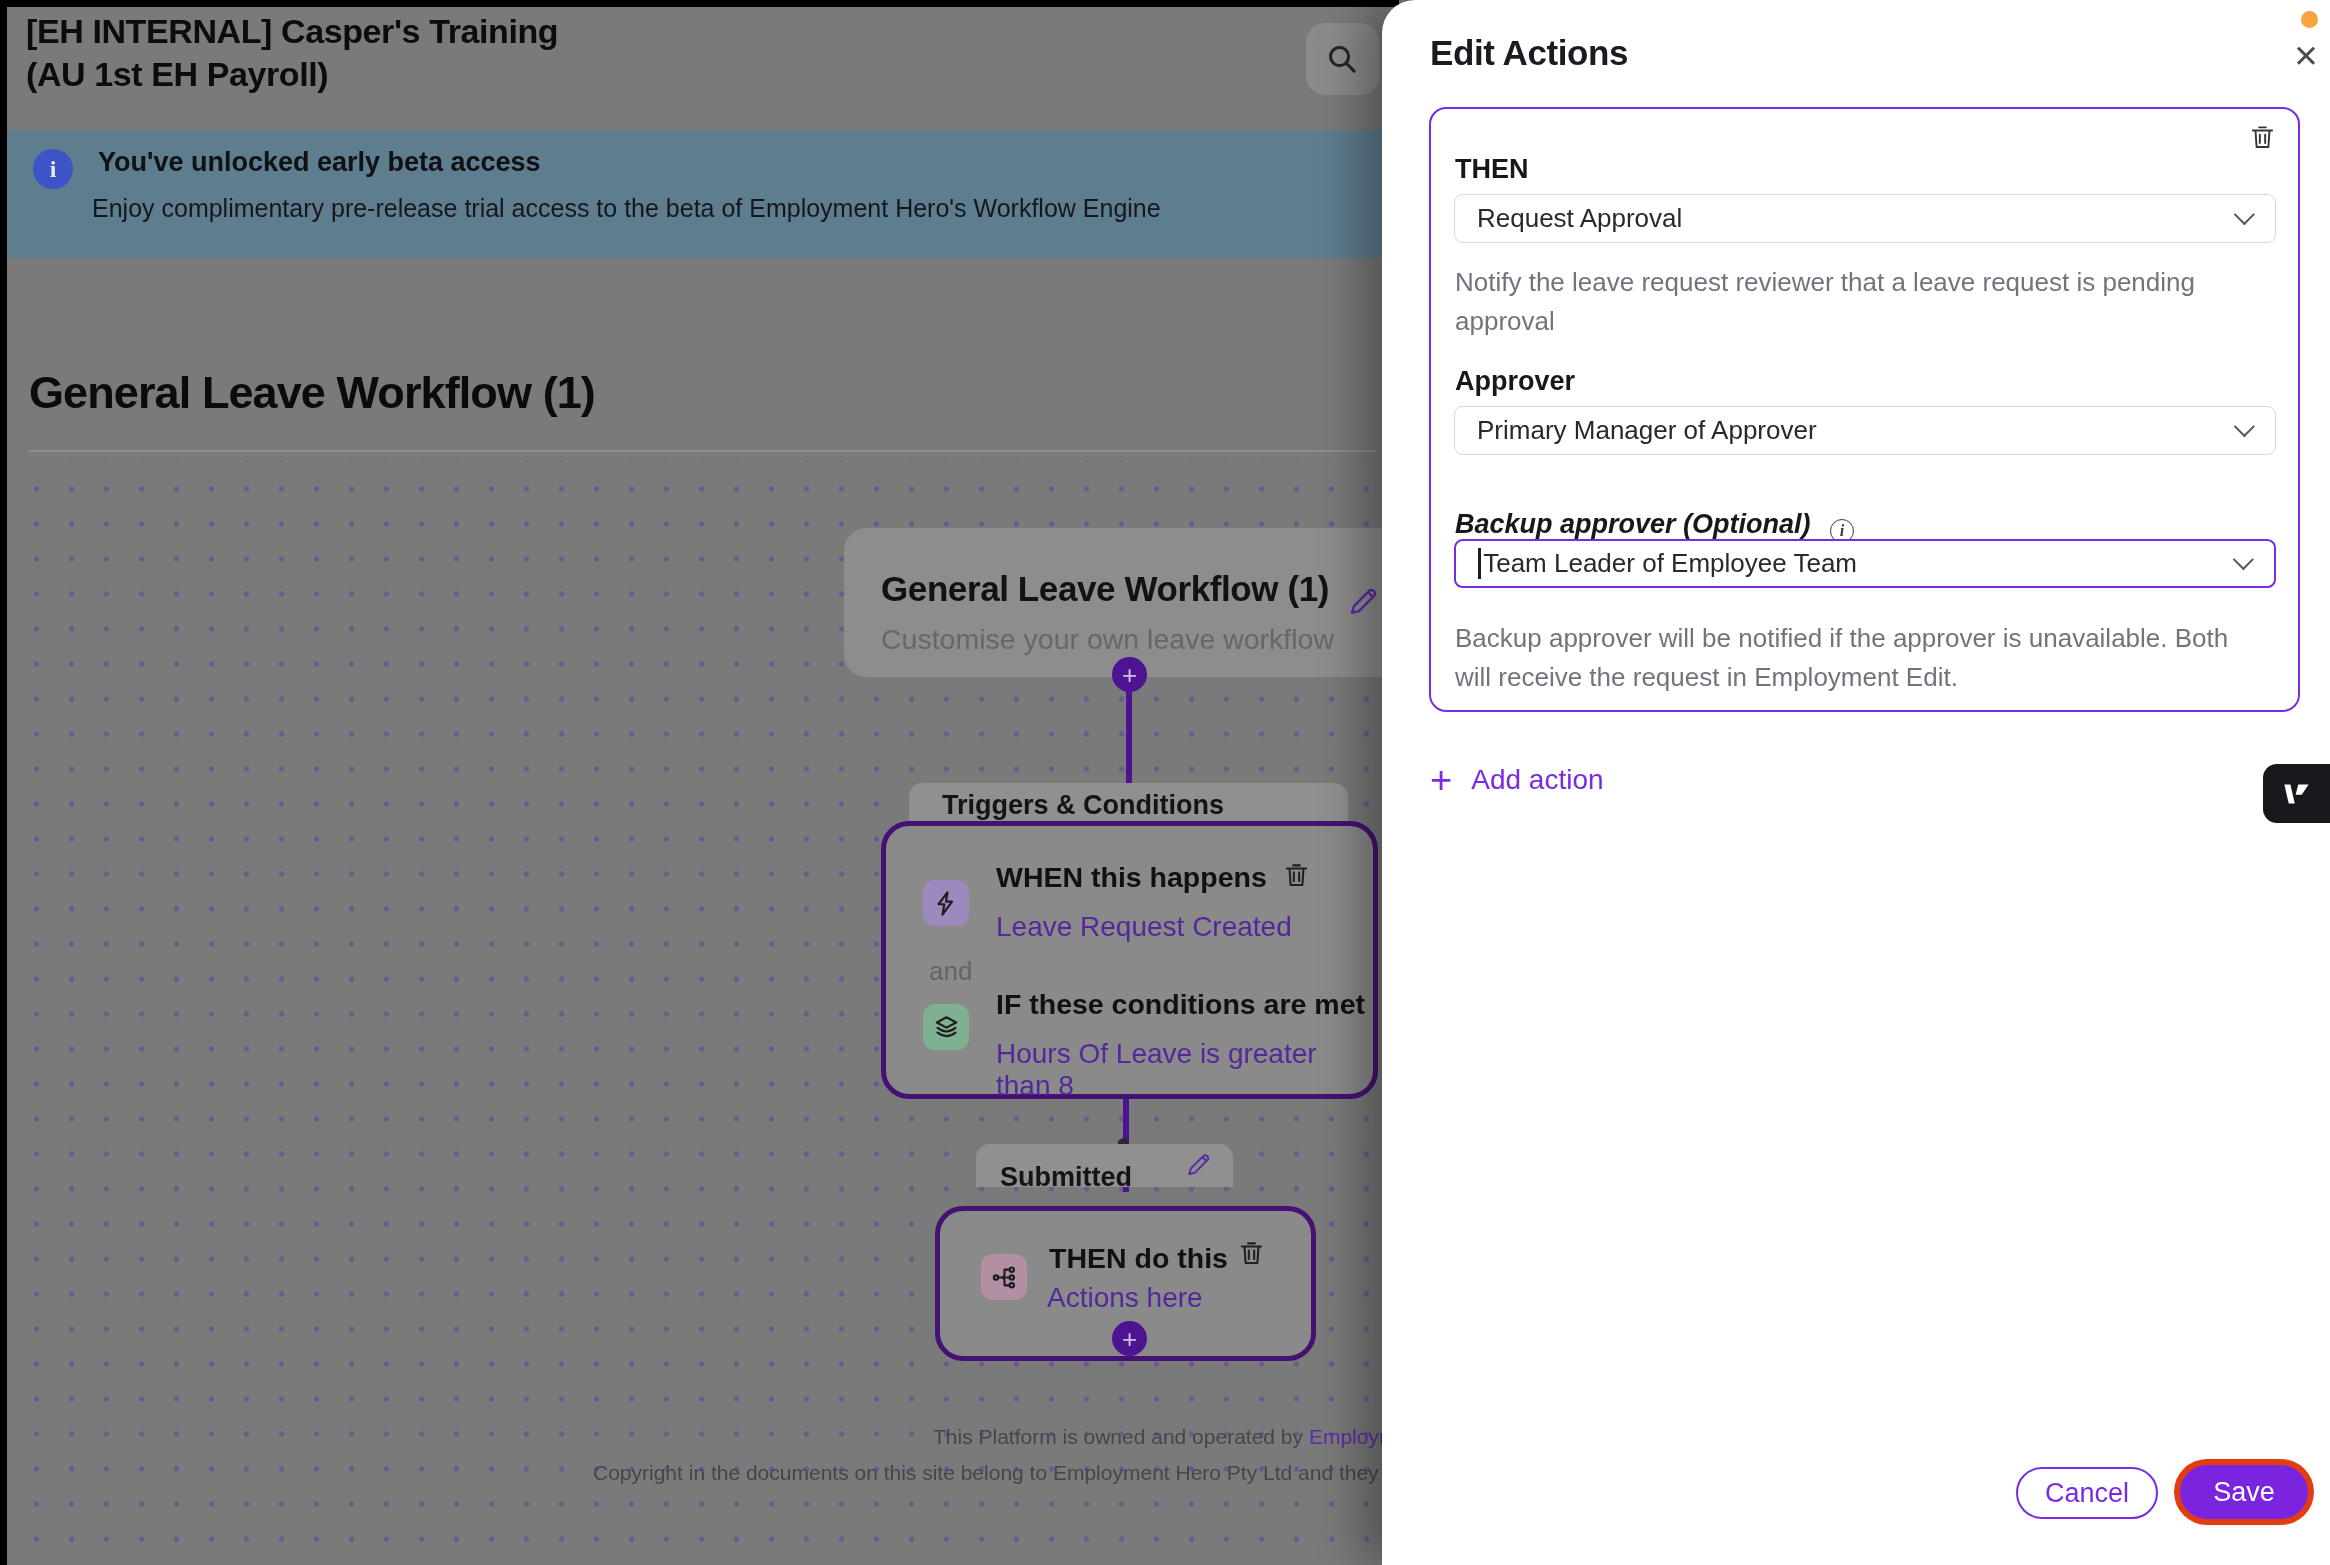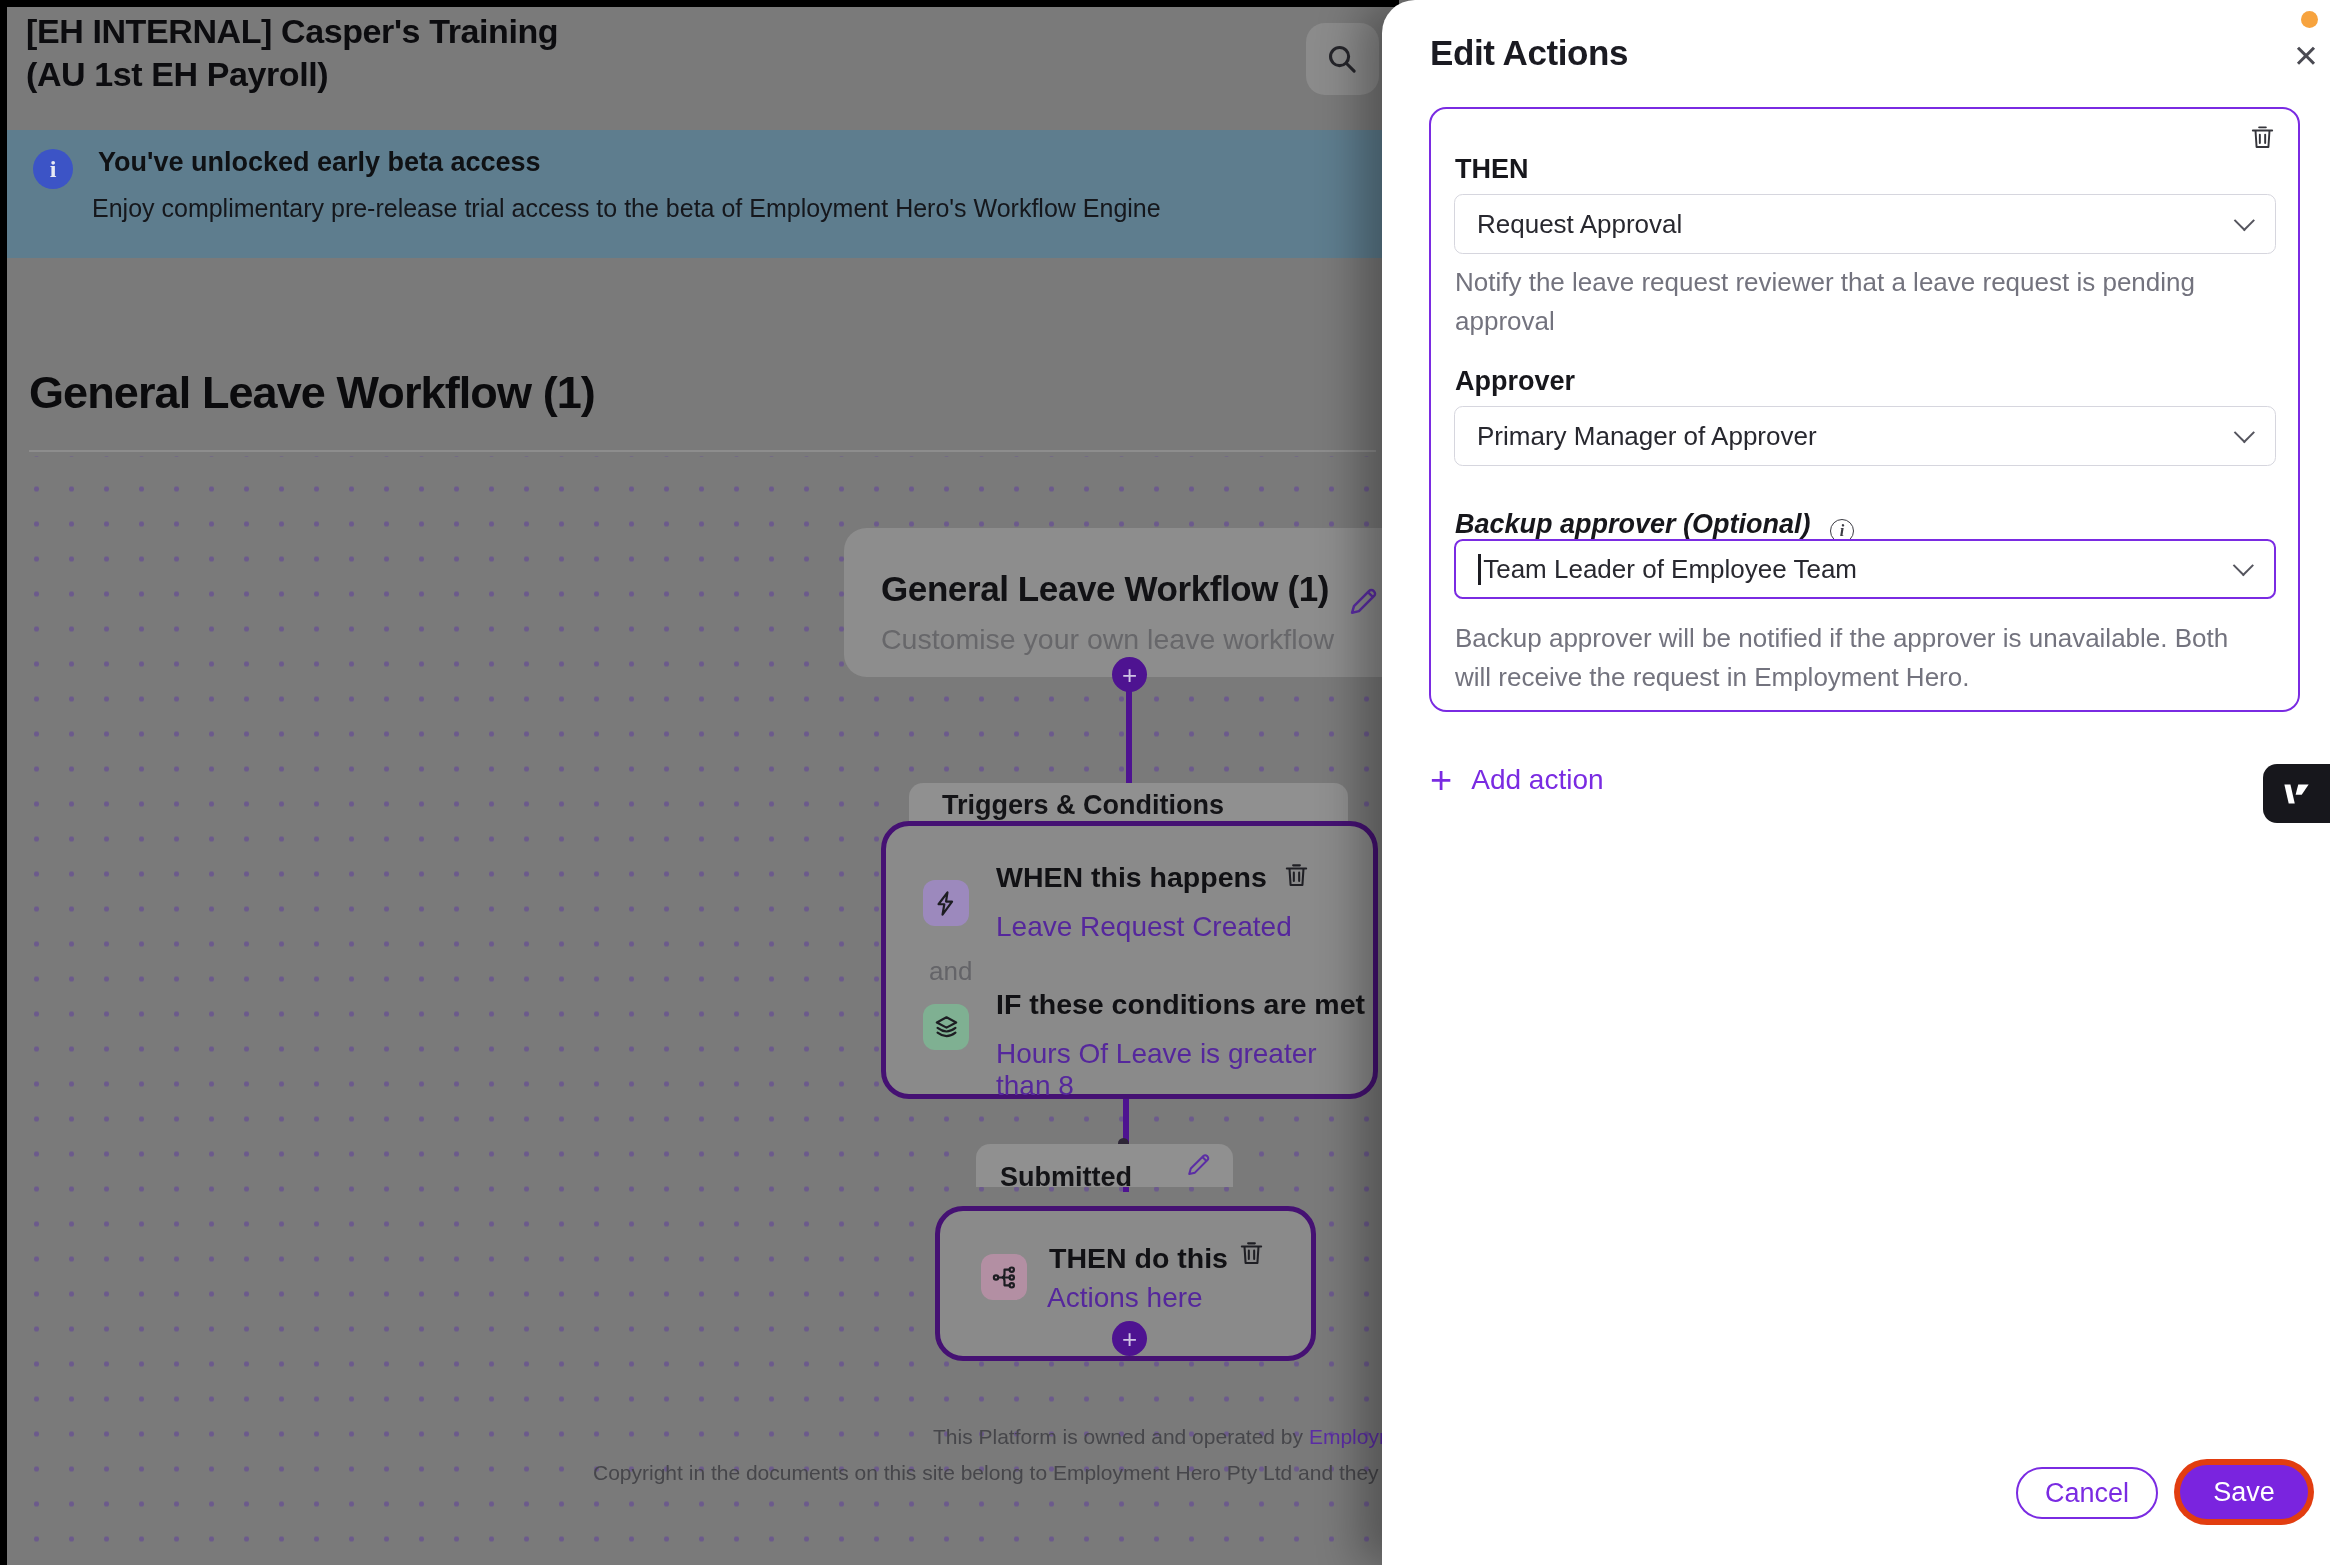"Request Approval" .select { height: 60px -> 49px }
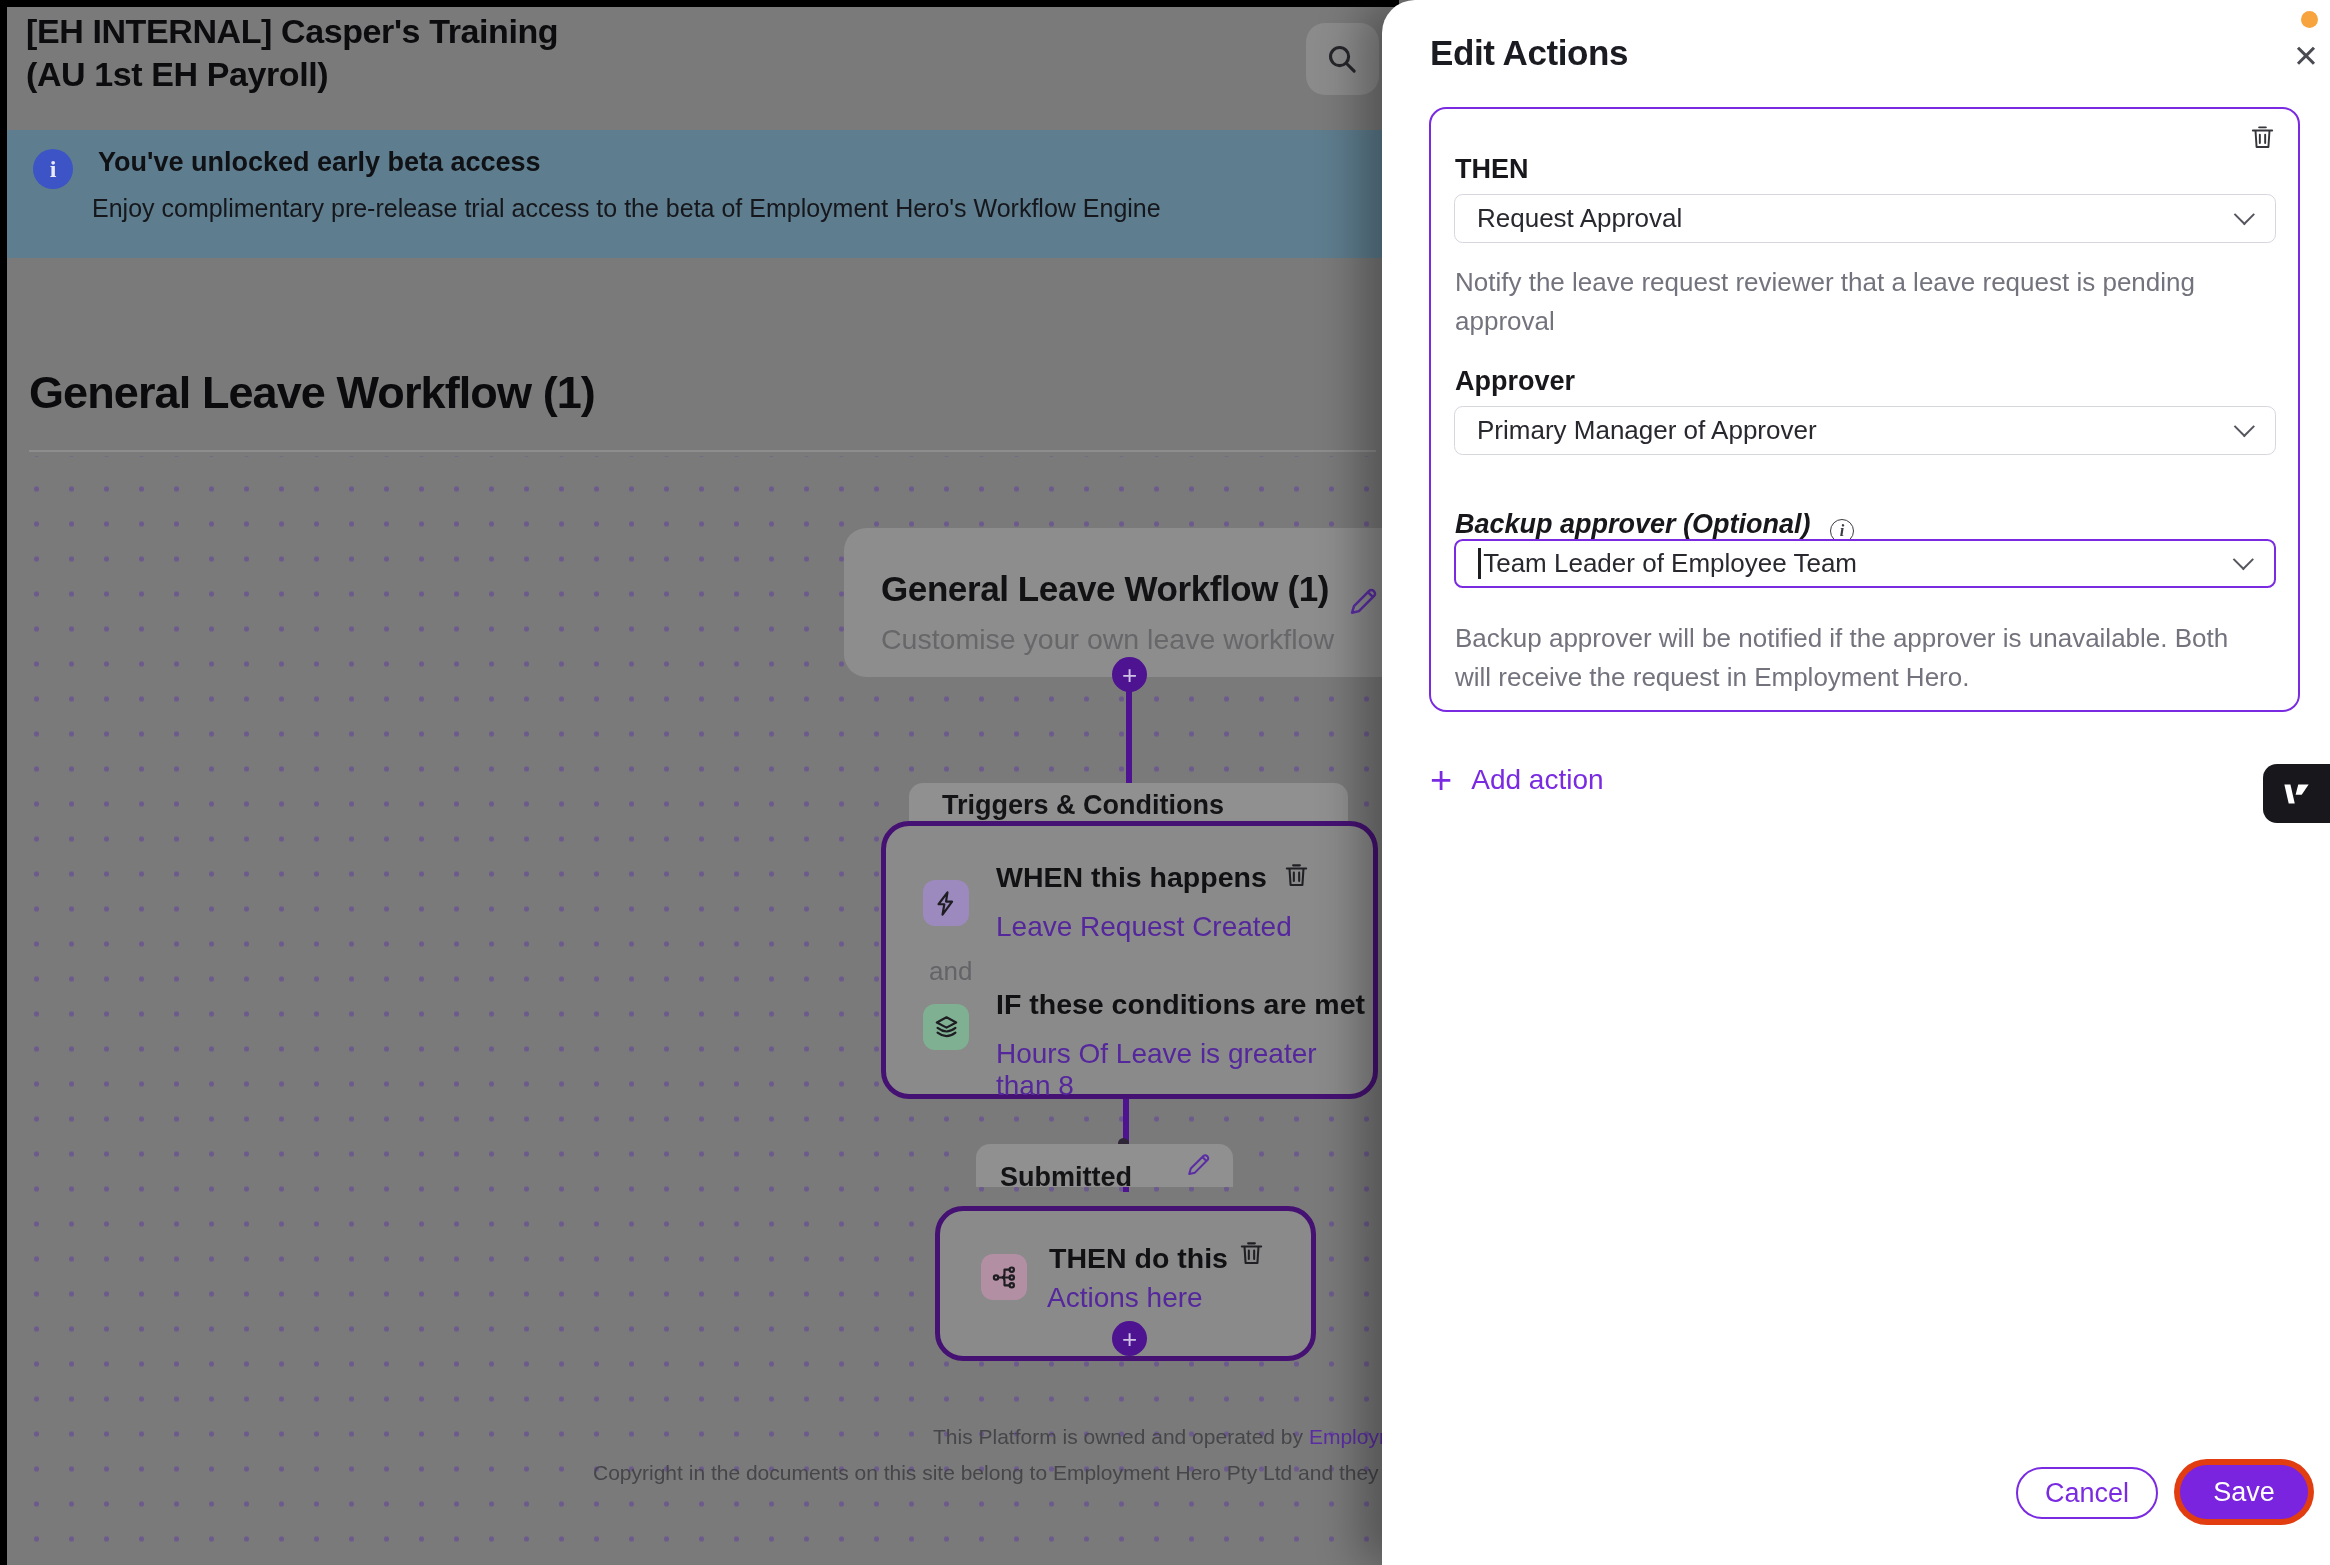"Backup approver will be notified" div.f-help { text: Hero -> Edit }
